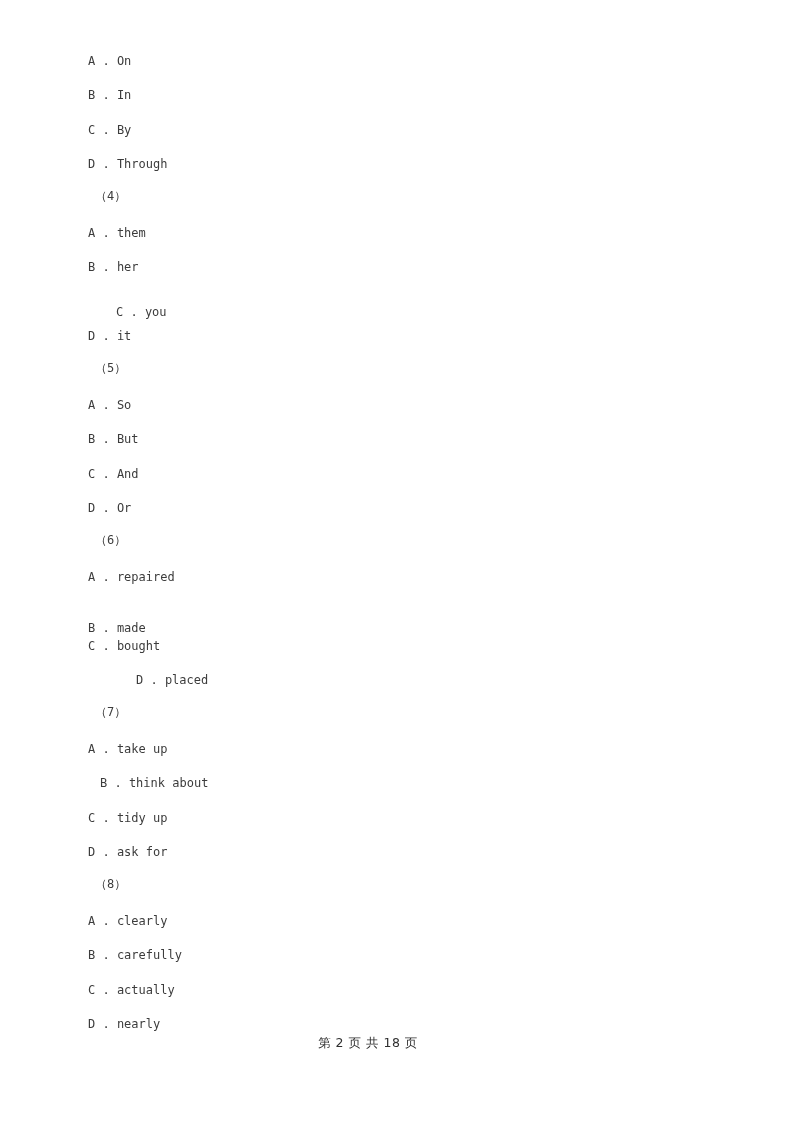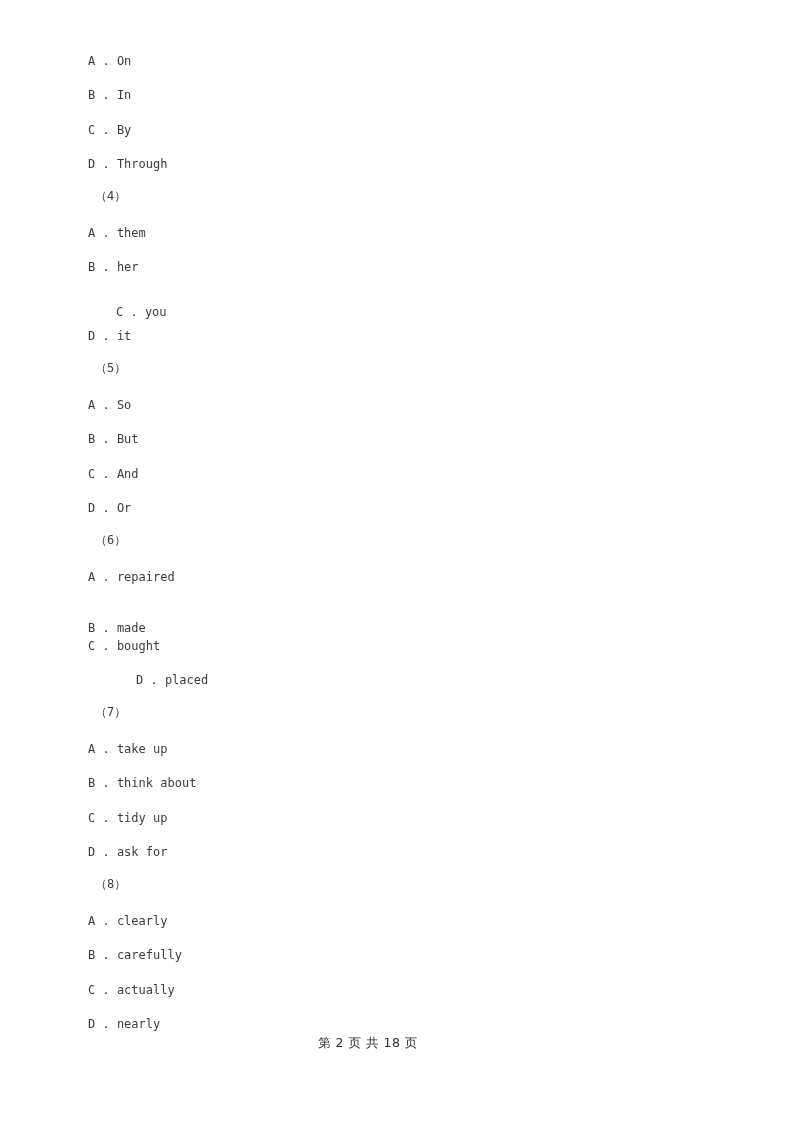"B . think about" div.line { margin-left: none -> 12px }
